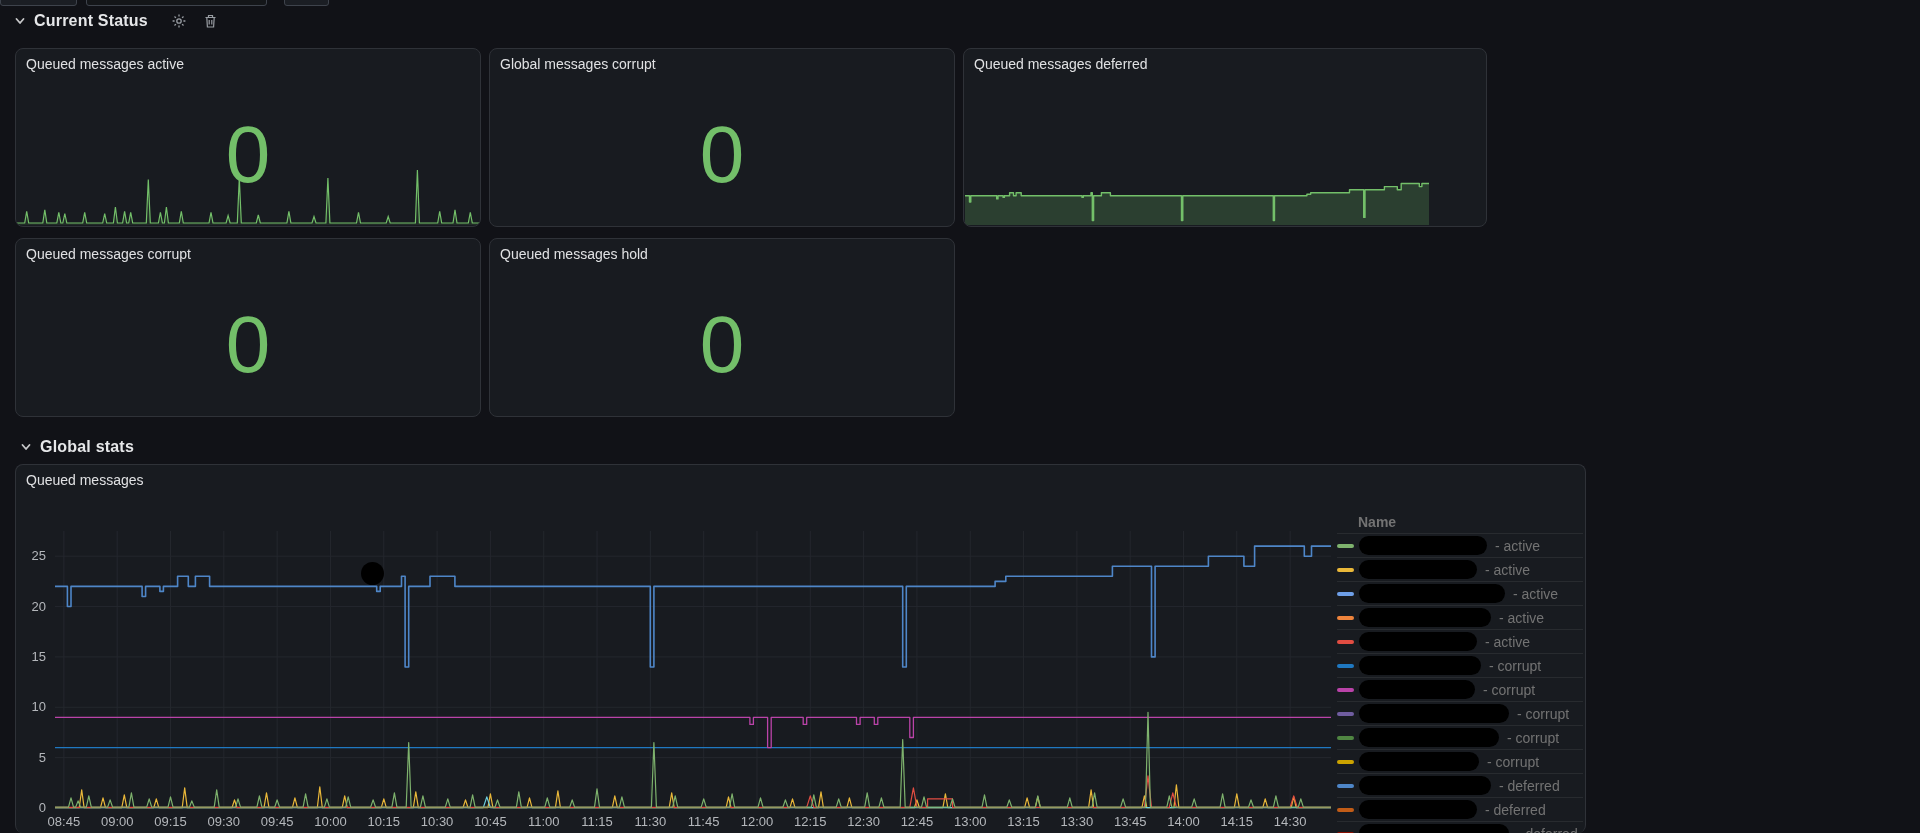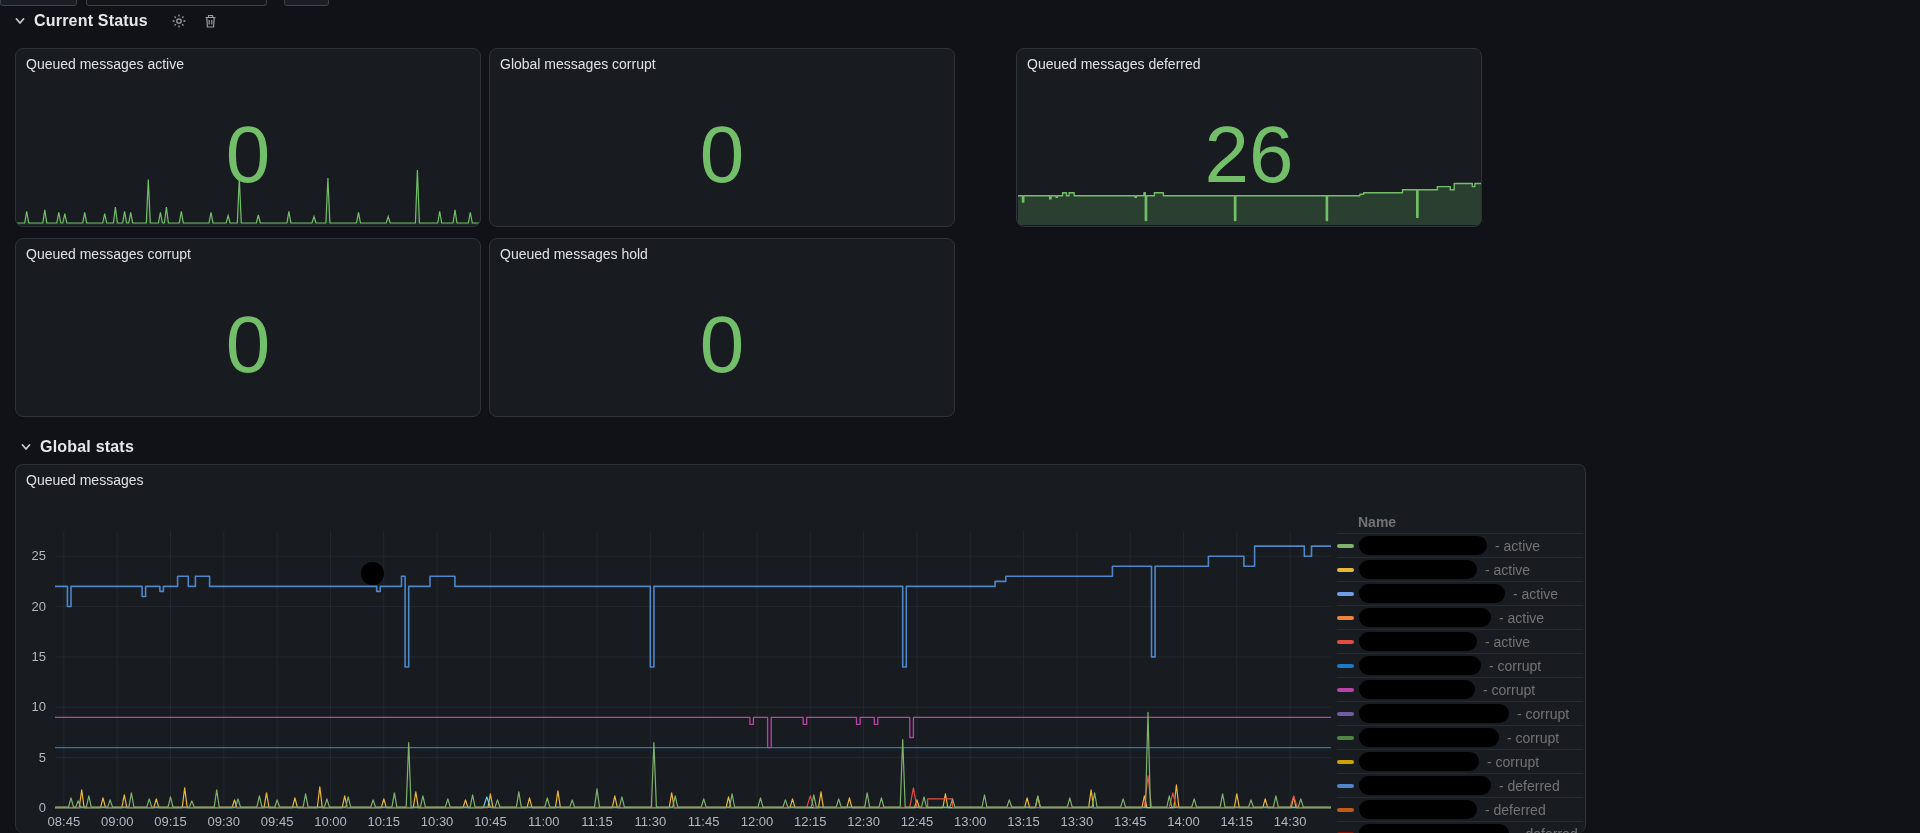"Queued messages deferred" div.panel { left: 1016px -> 963px; width: 466px -> 524px }
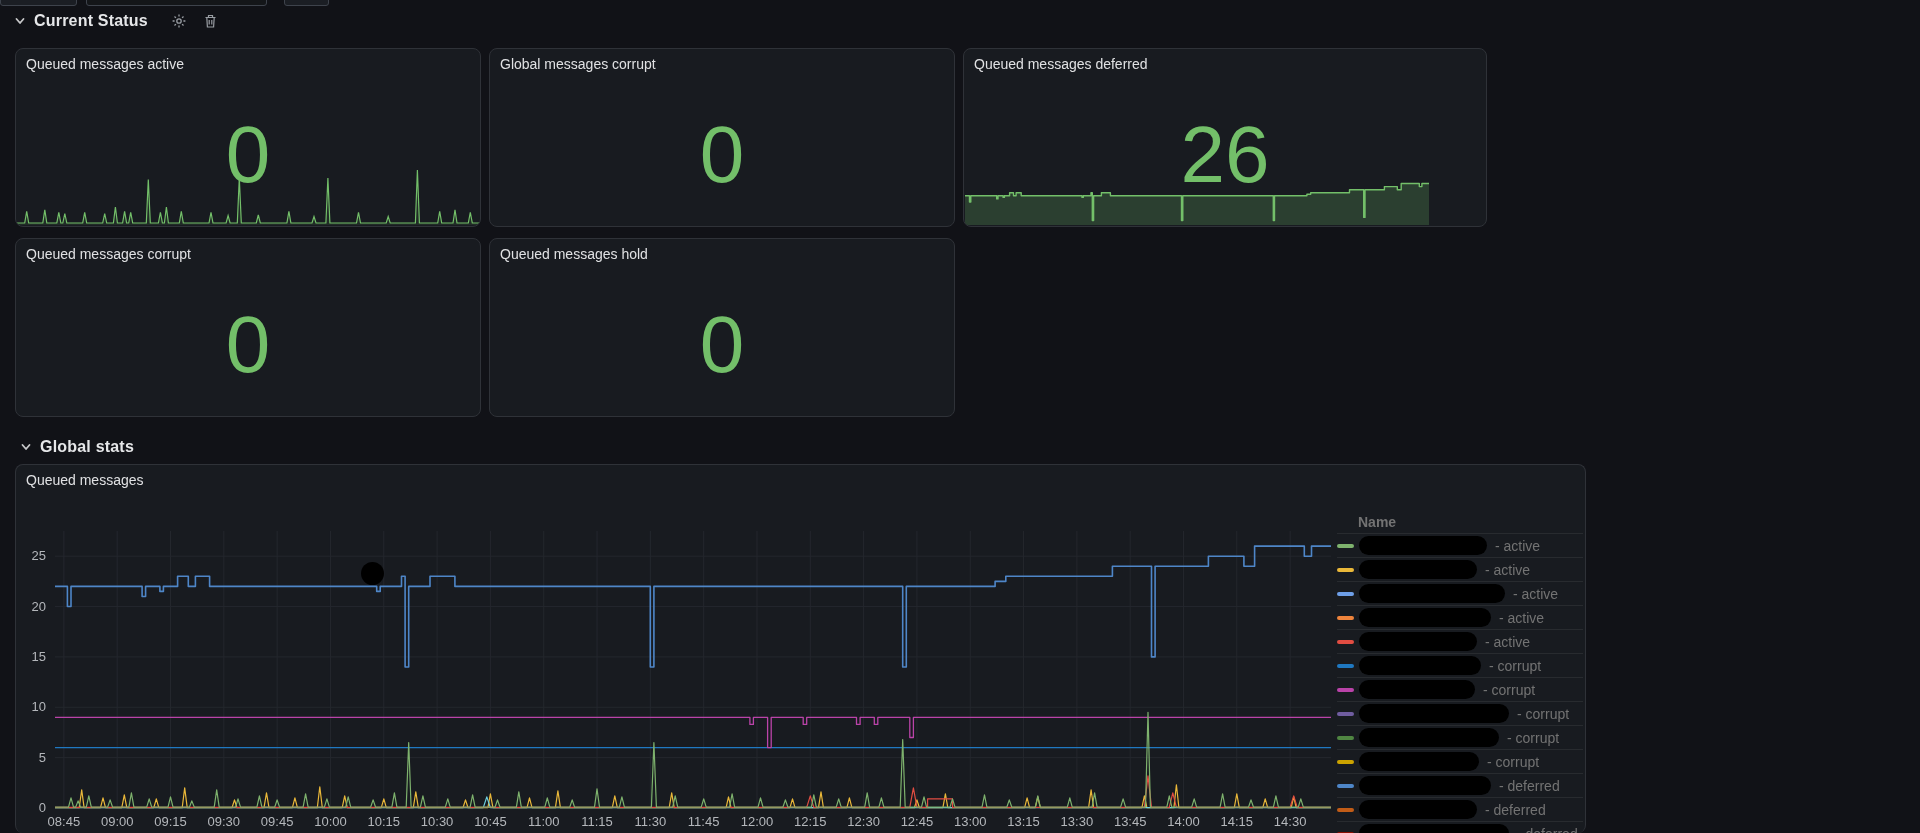"26" div.stat-value { html: <div>26</div> -> none }
